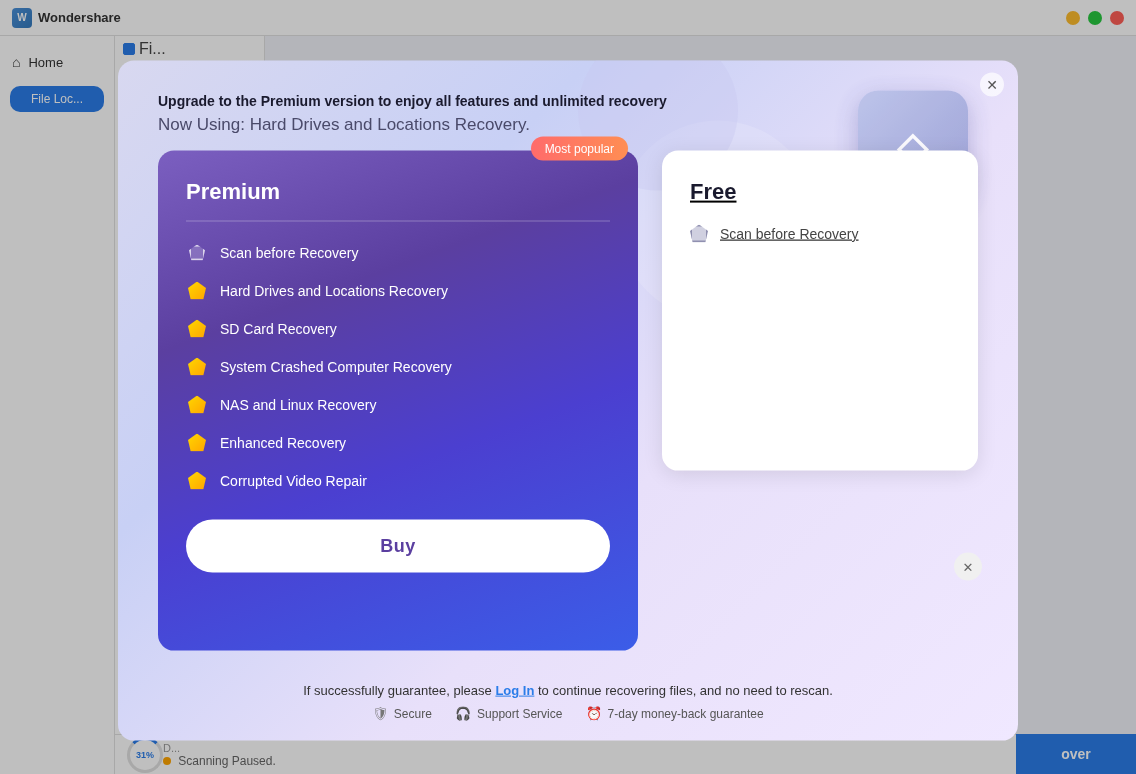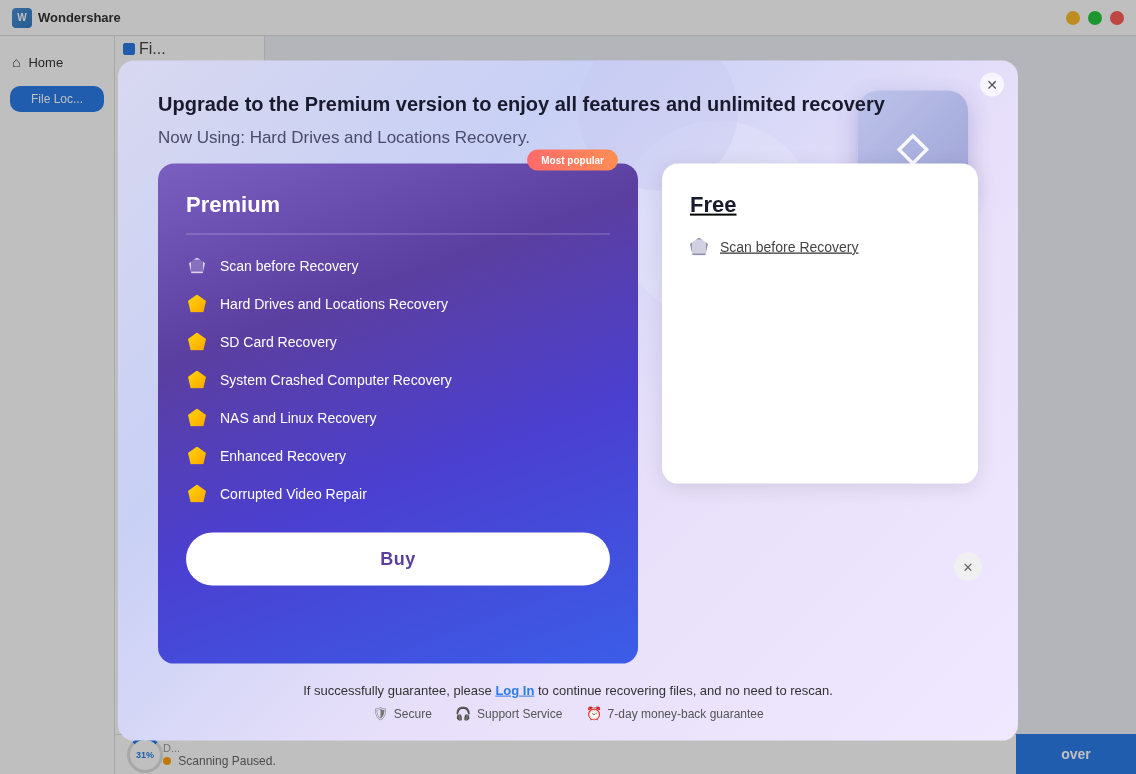"Upgrade to the Premium version" .modal-header h1 { font-size: 20px -> 14px; margin-bottom: 12px -> 6px }
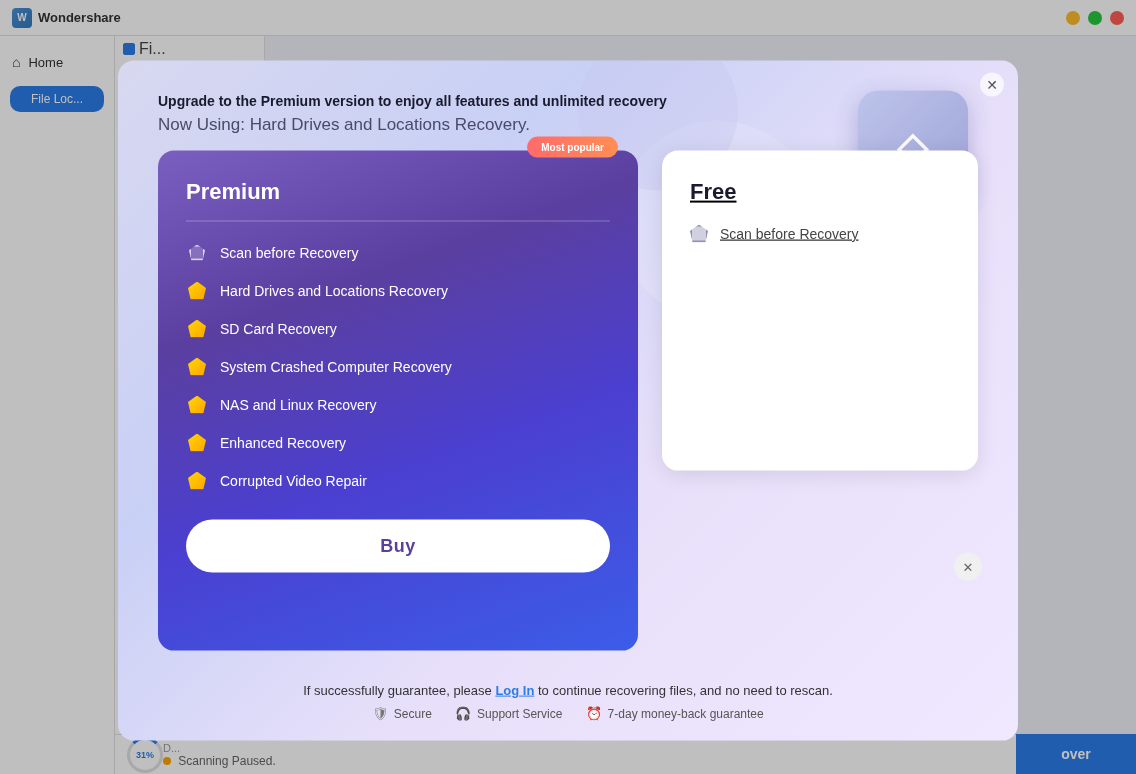"Most popular" .most-popular-badge { font-size: 10px -> 12px; font-weight: 700 -> 400; right: 20px -> 10px }
